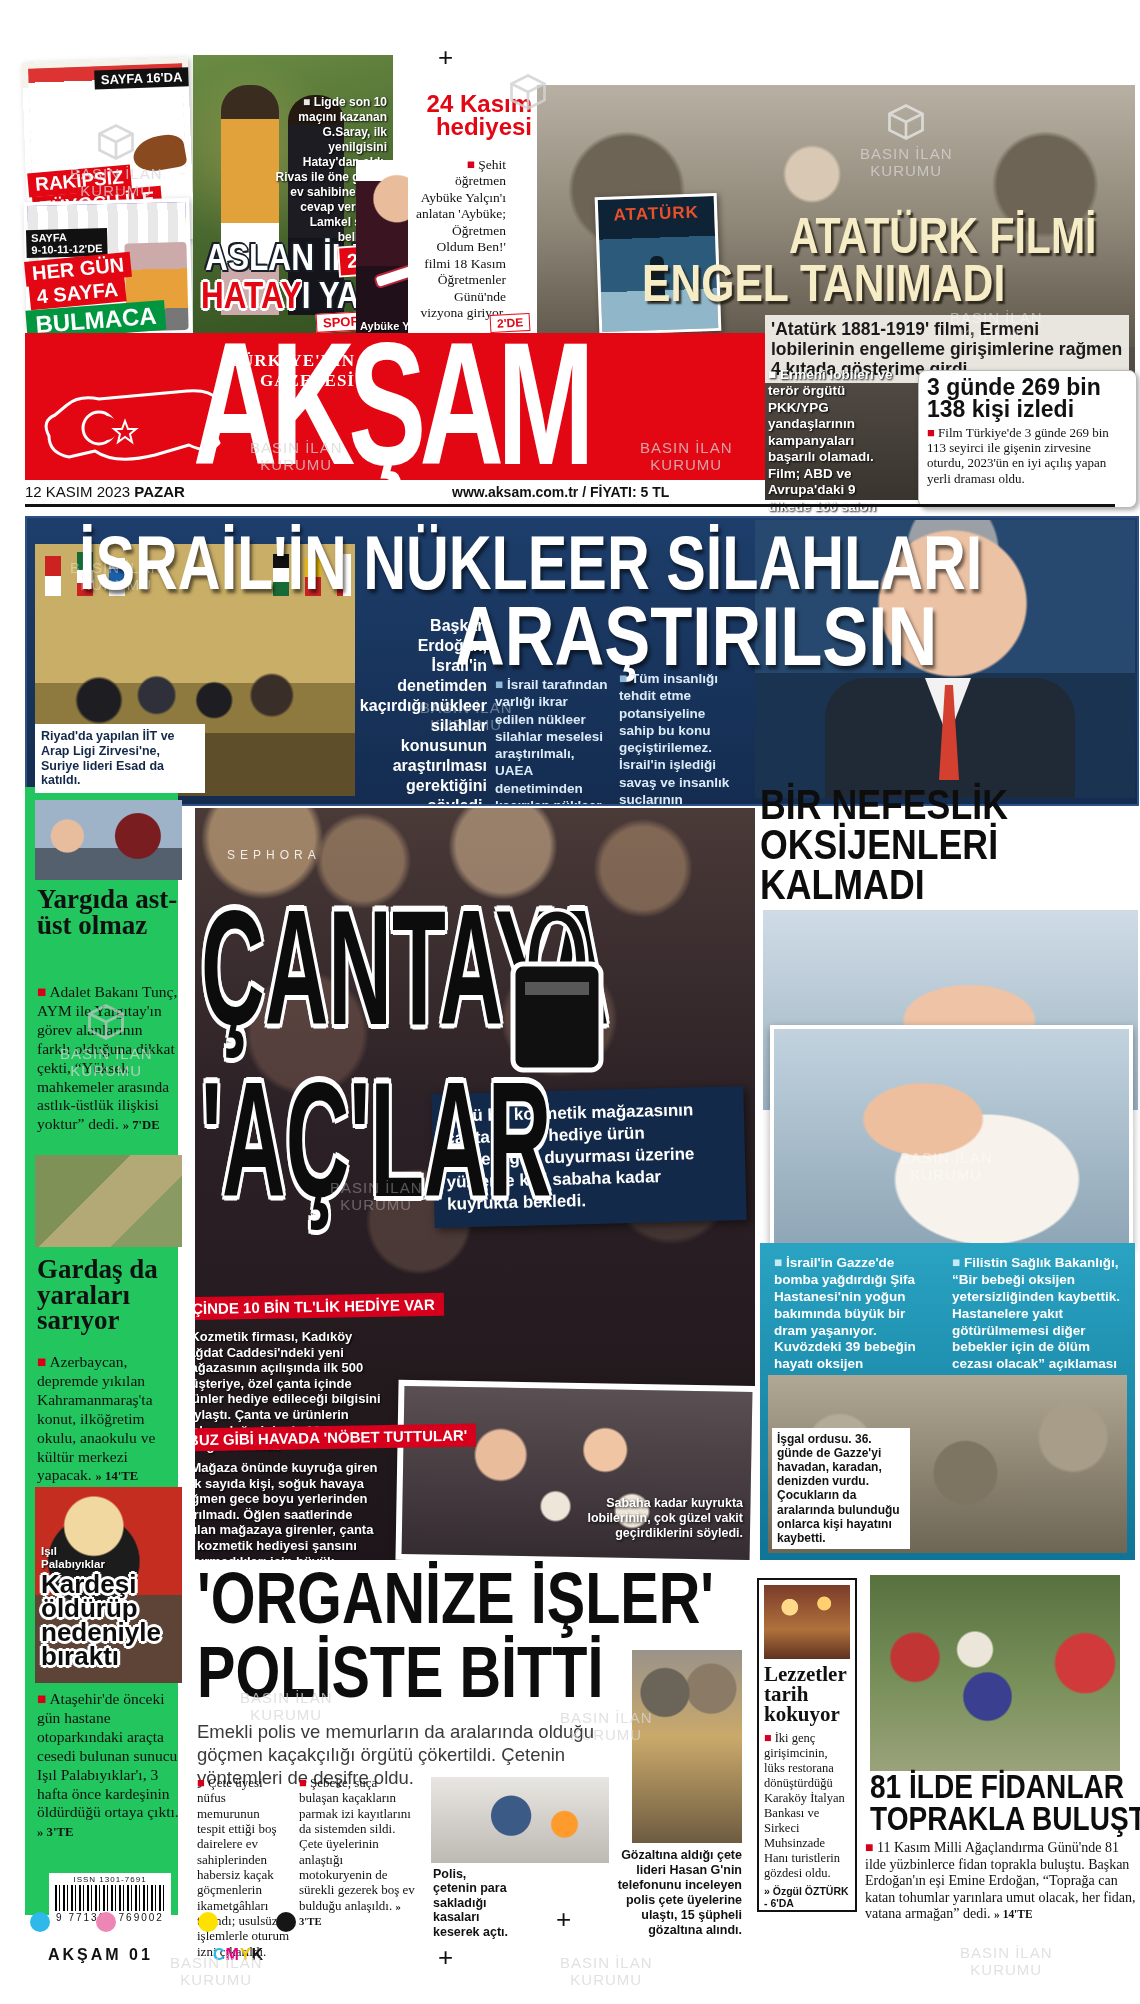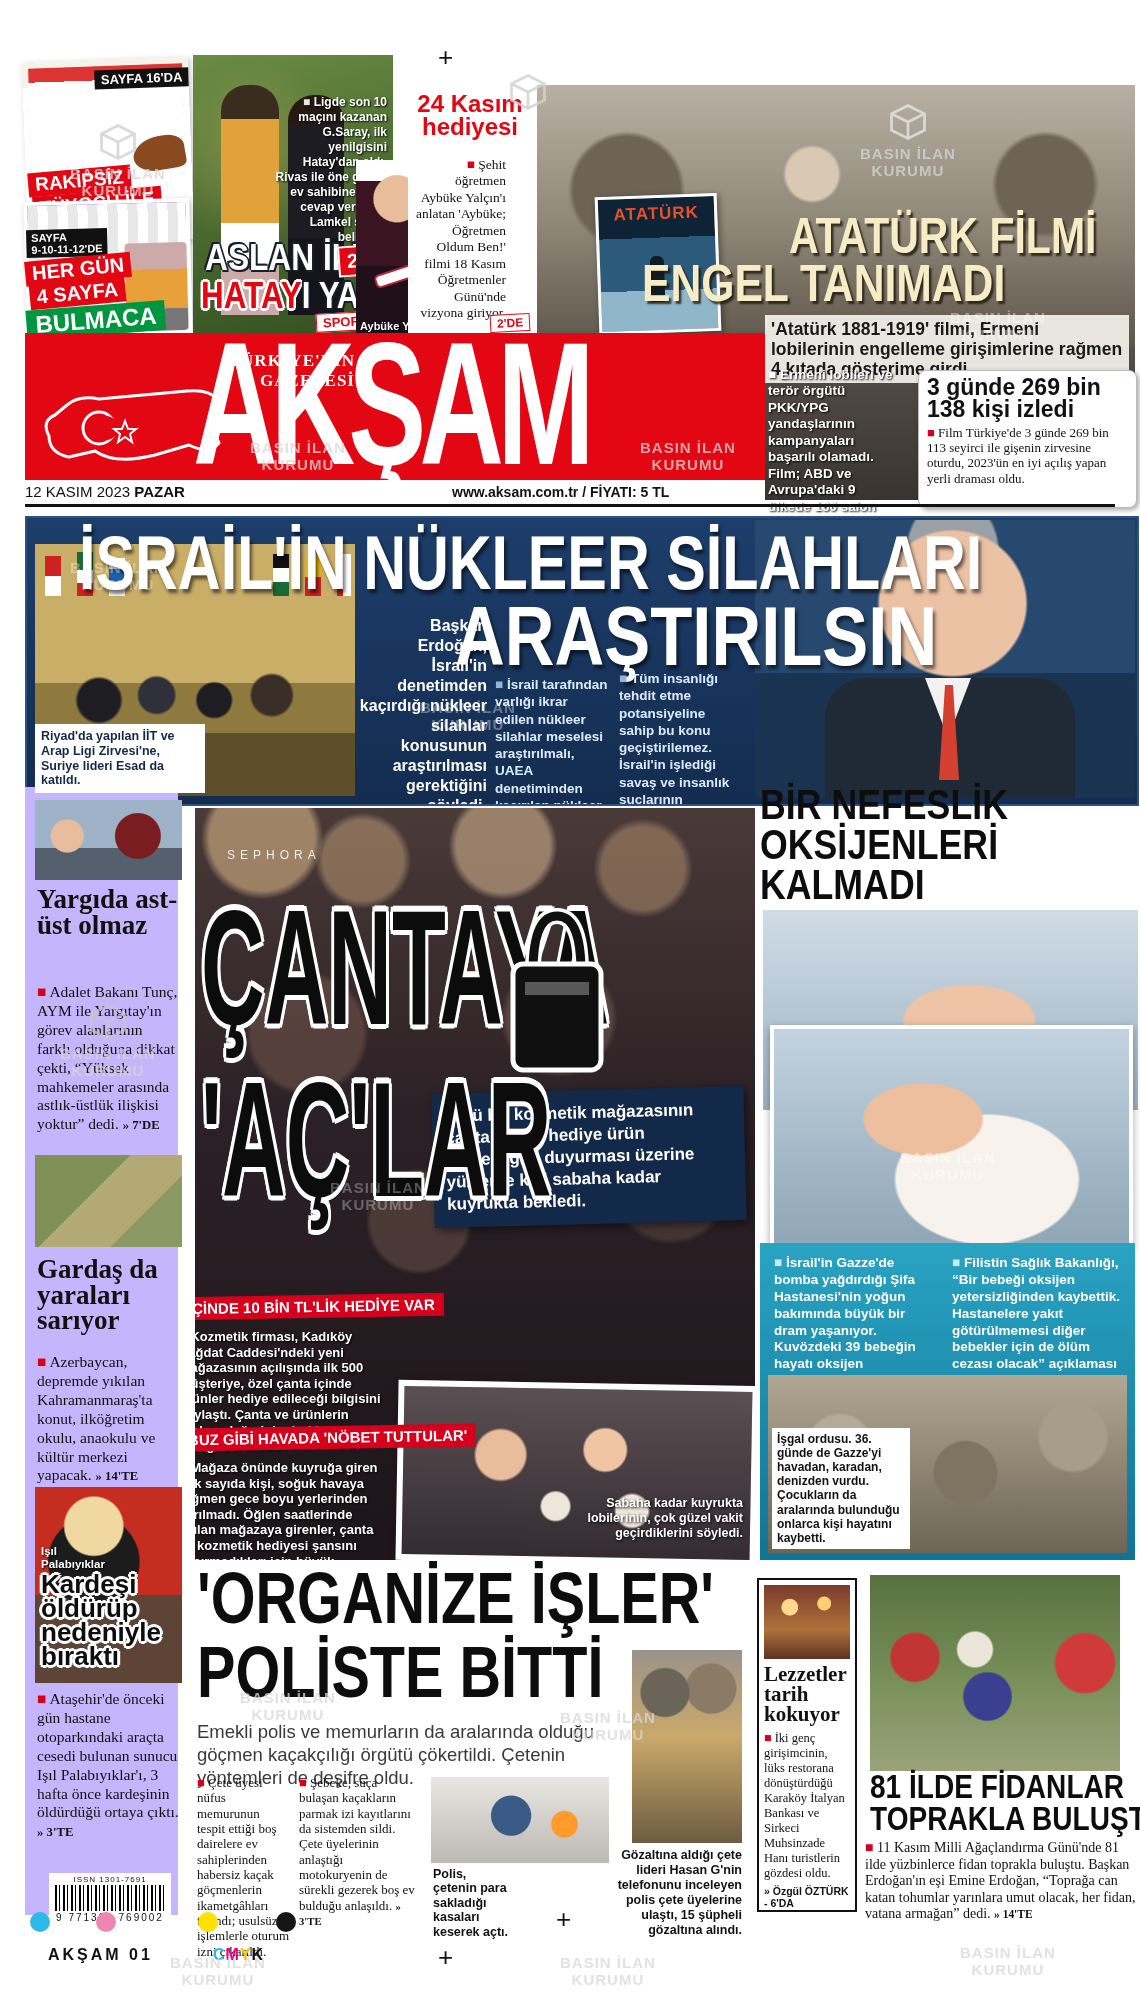"24 Kasım" div.abs { text-align: center -> right }
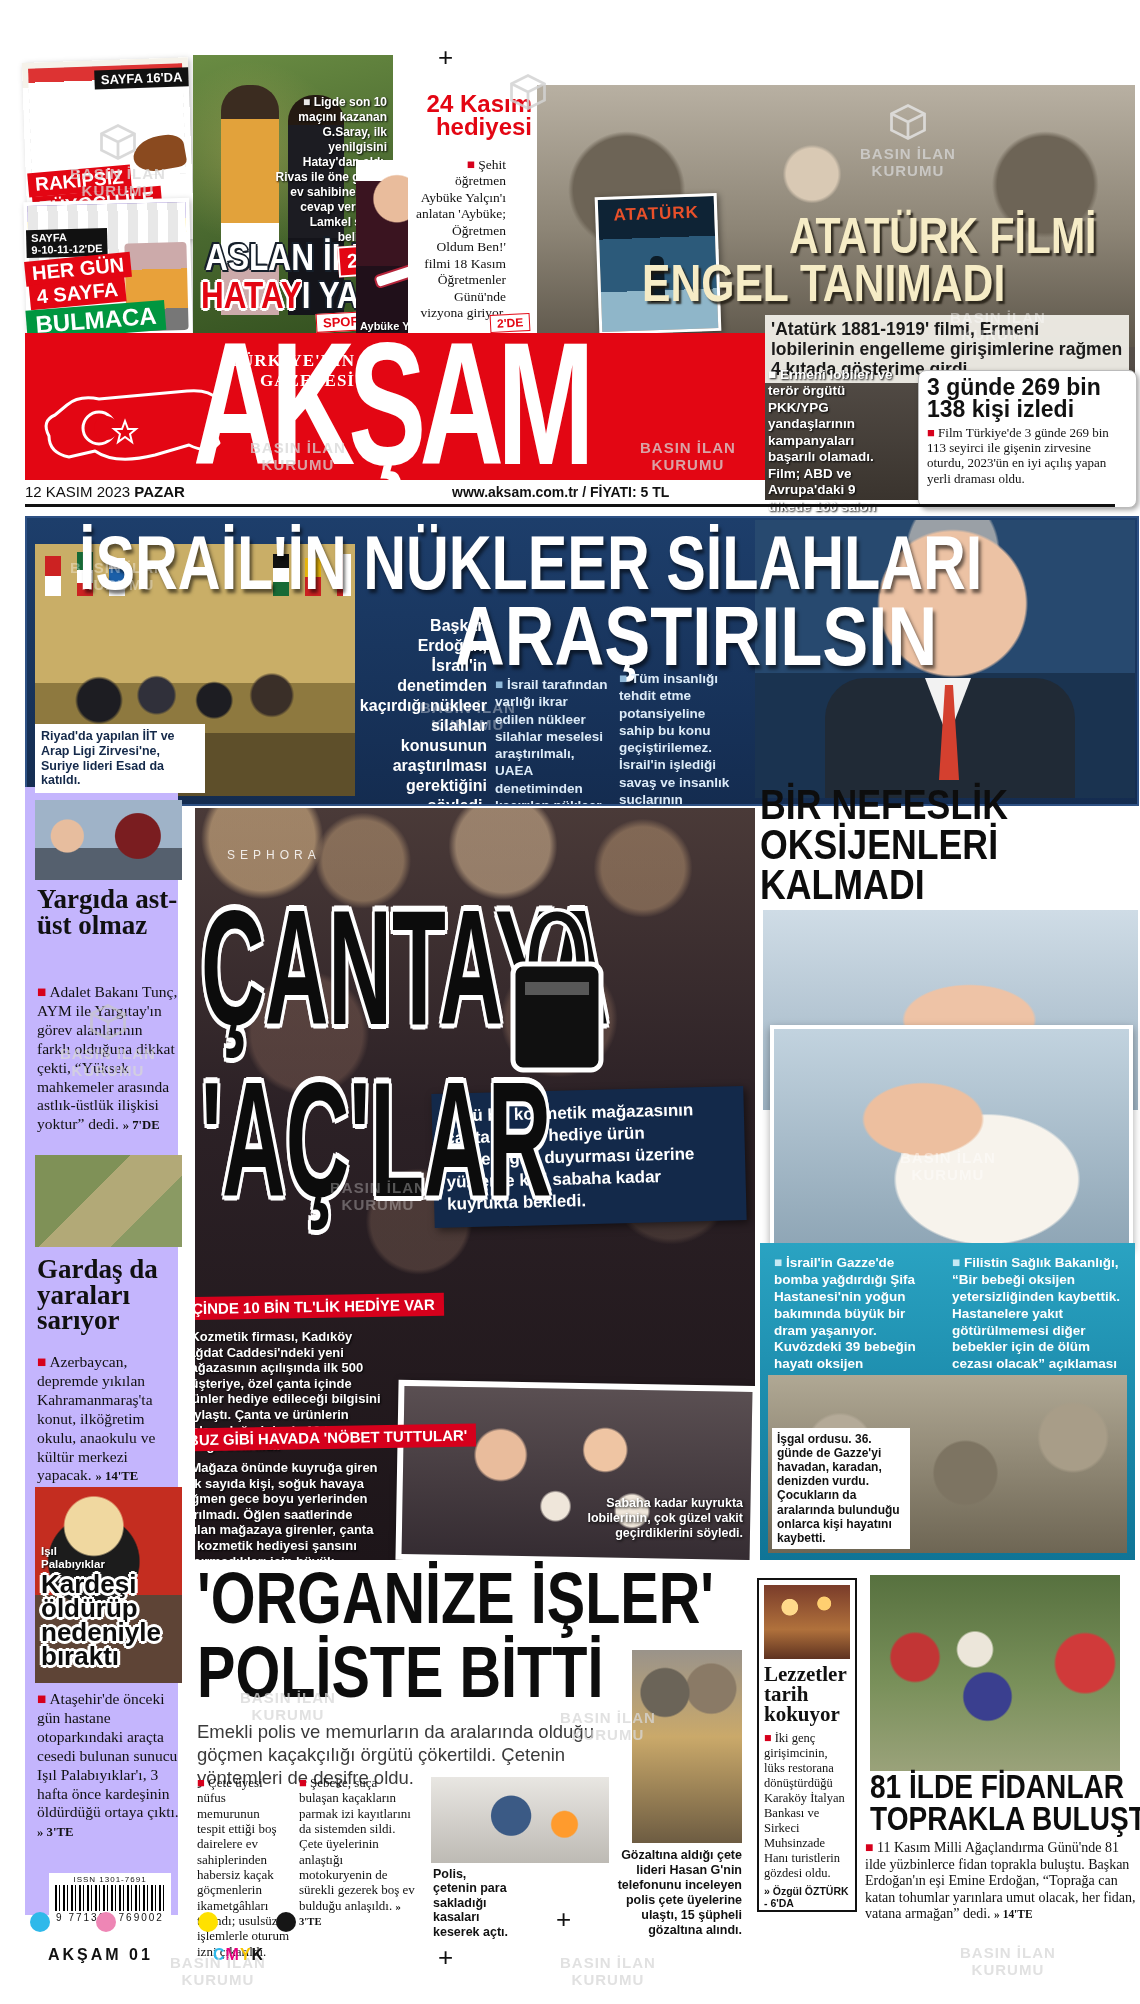"BASIN İLAN" .wm { font-weight: bold -> normal }
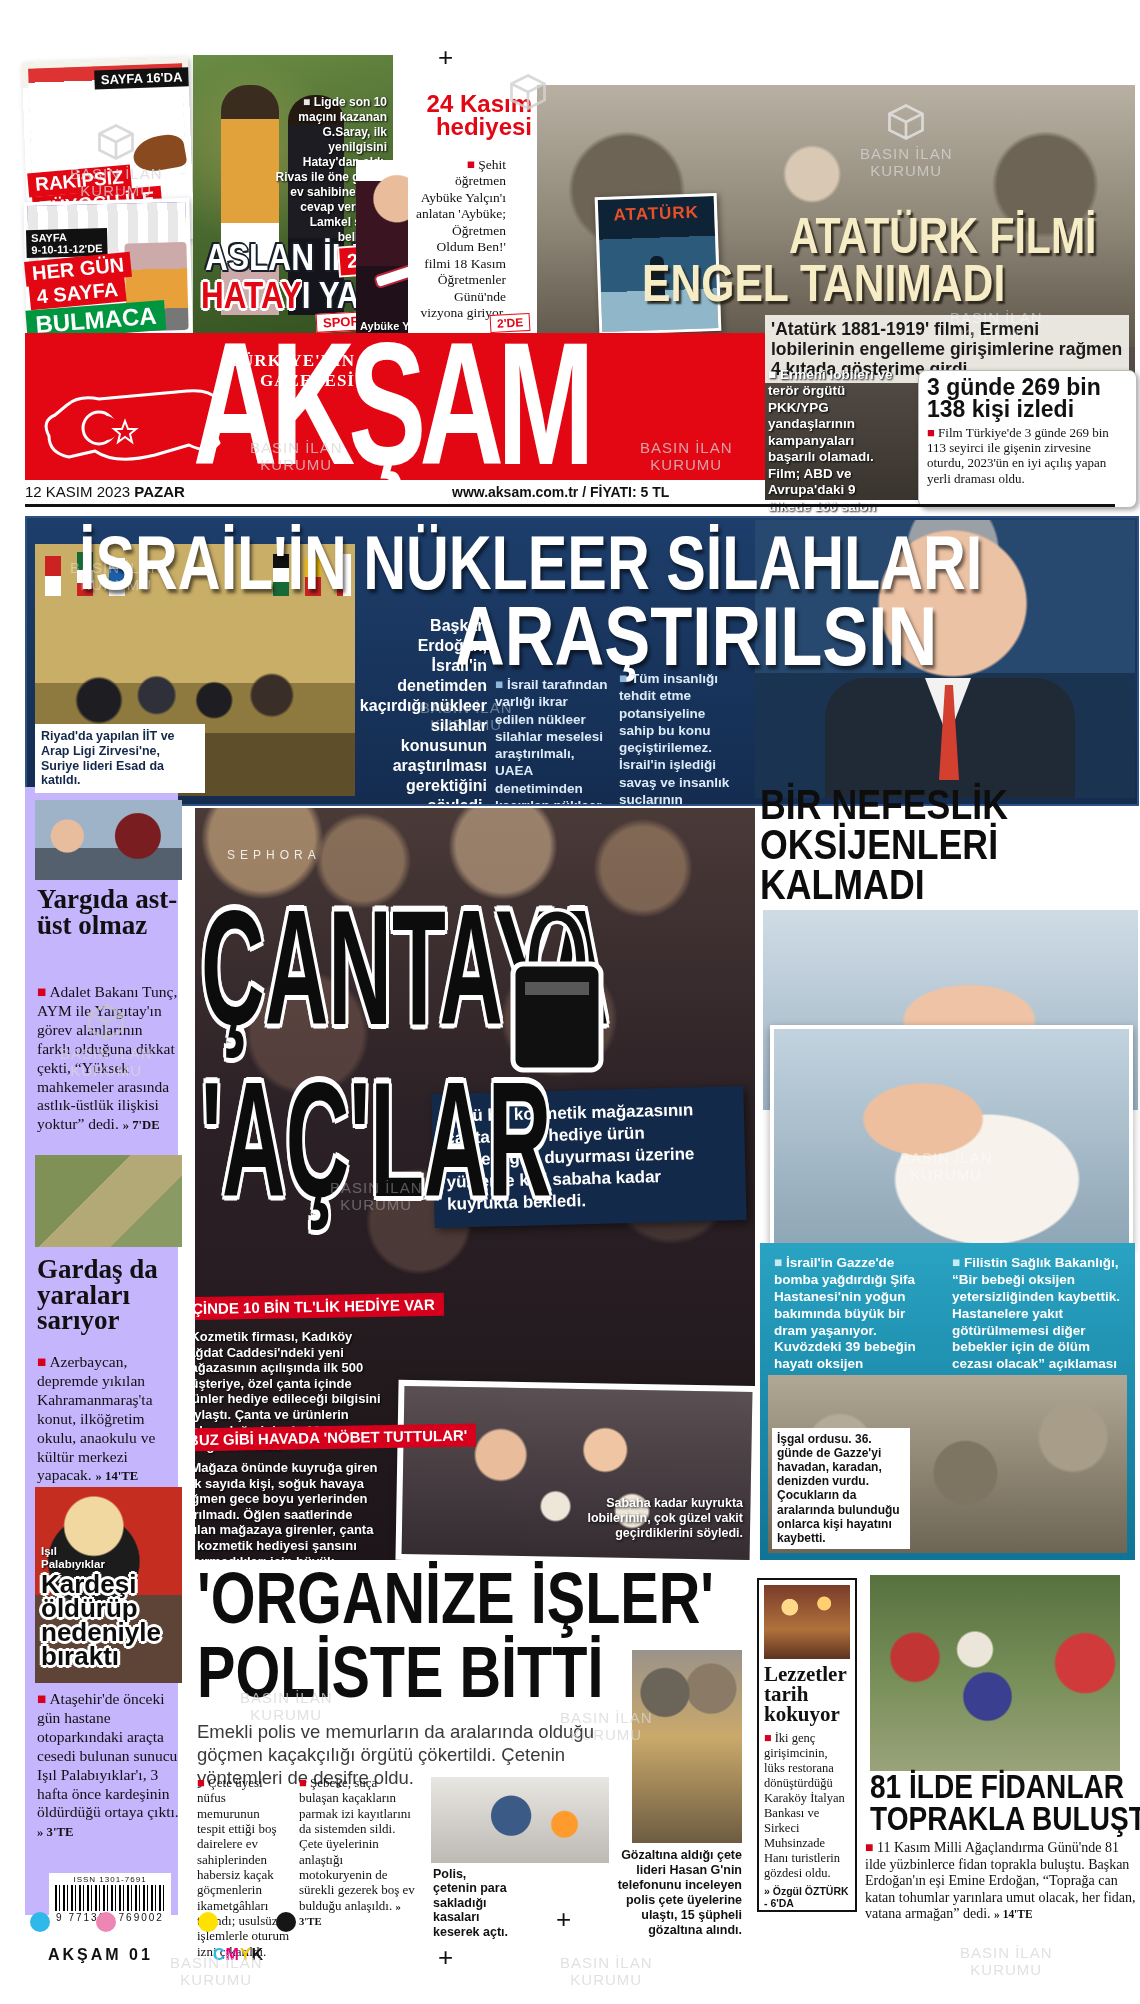"Yargıda ast-üst olmaz" div.abs { background: #c4b5fd -> #22c55e }
